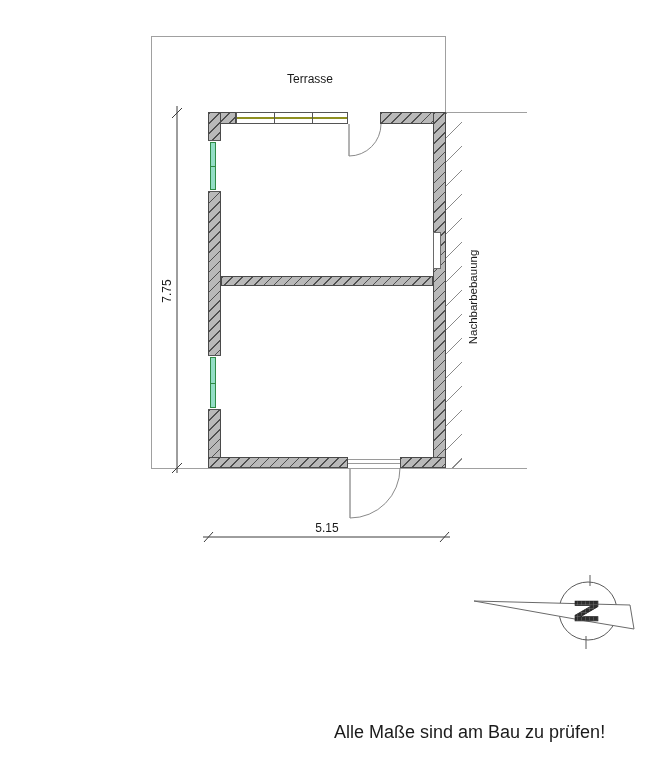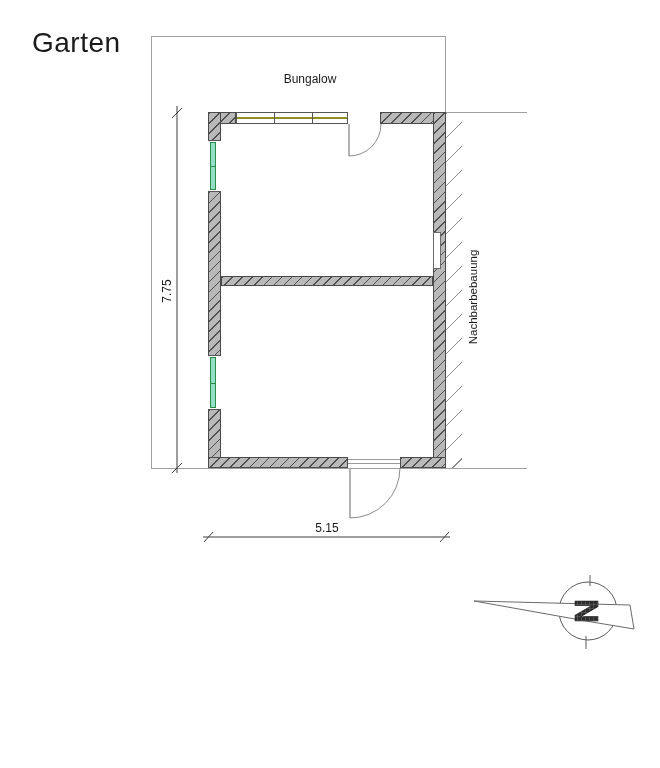"Garten" div.lbl { html: <div>Garten</div> -> none }
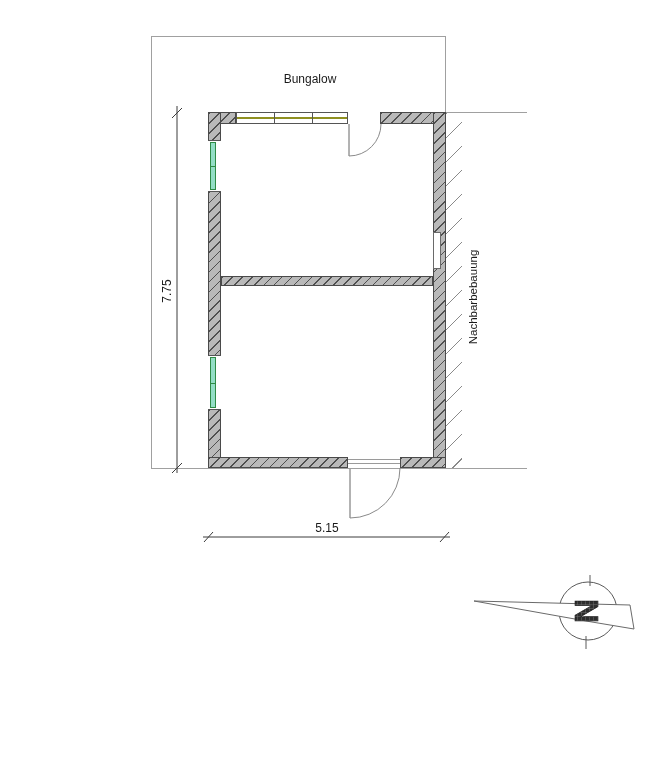"Bungalow" div.lbl { text: Bungalow -> Terrasse }
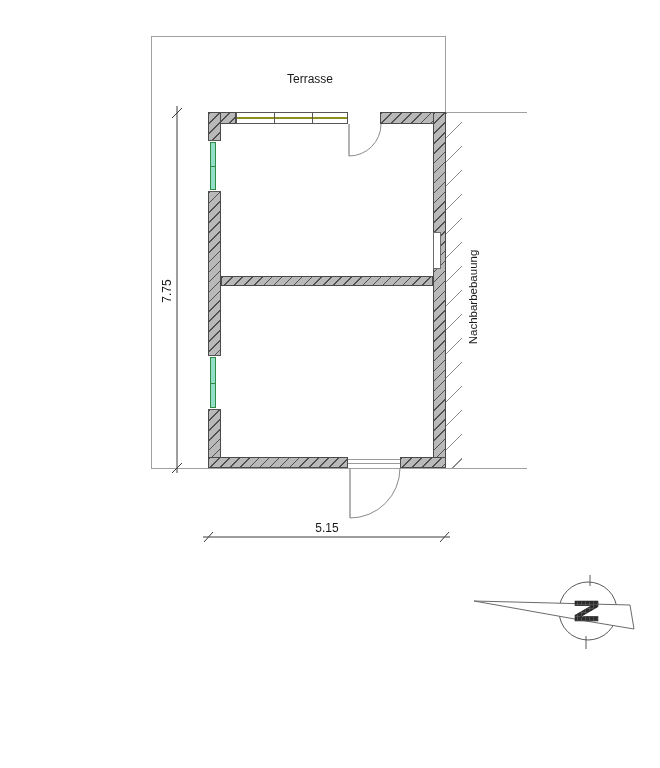"Alle Maße sind am Bau" div.lbl { html: none -> <div>Alle Maße sind am Bau zu prüfen!</div> }
